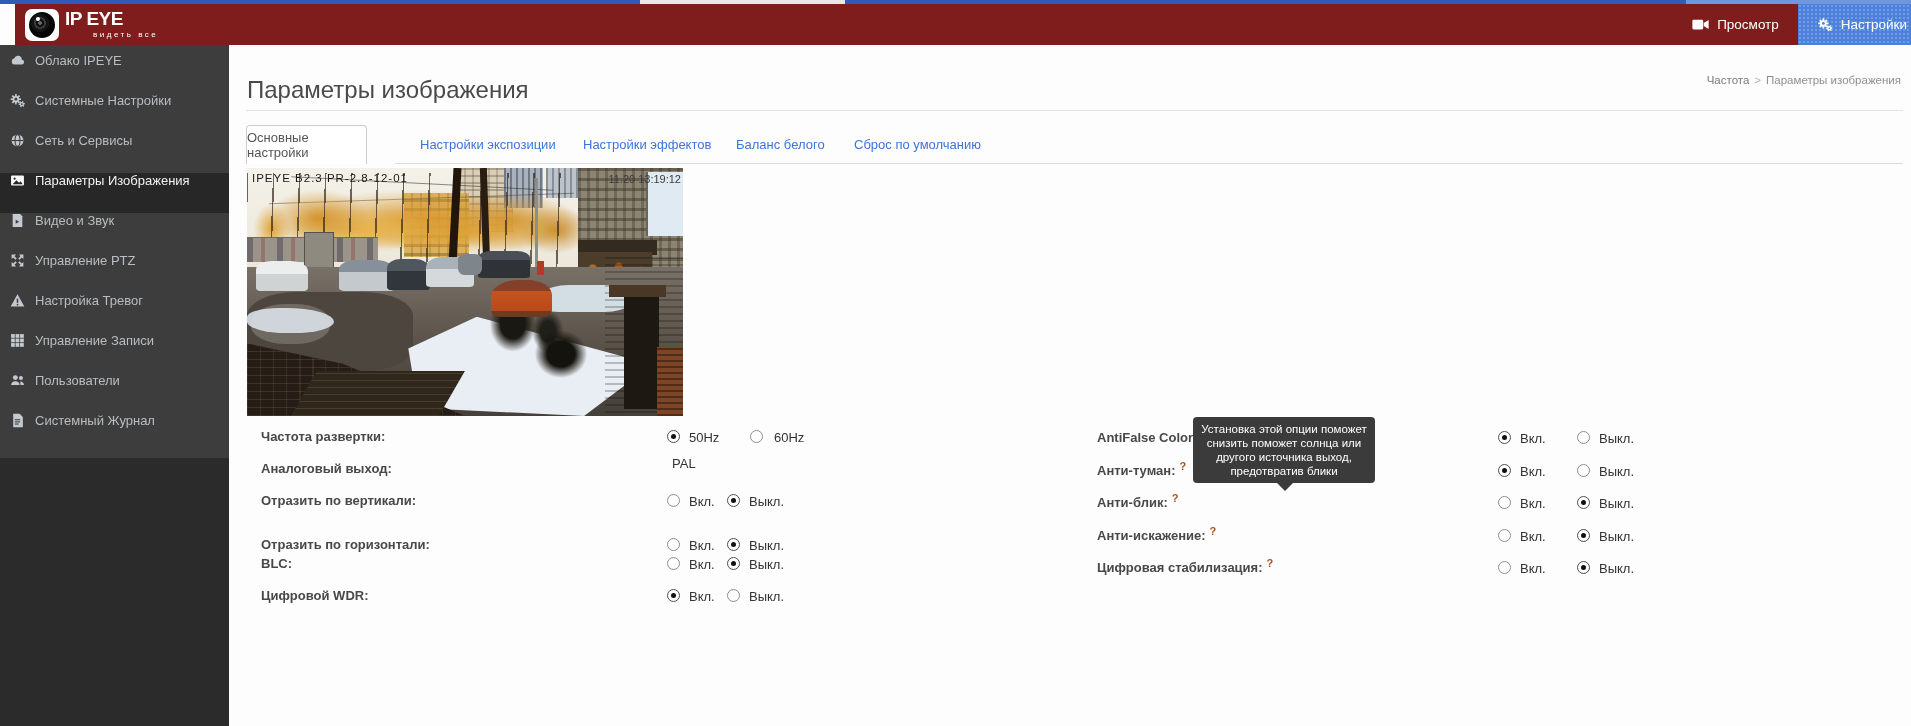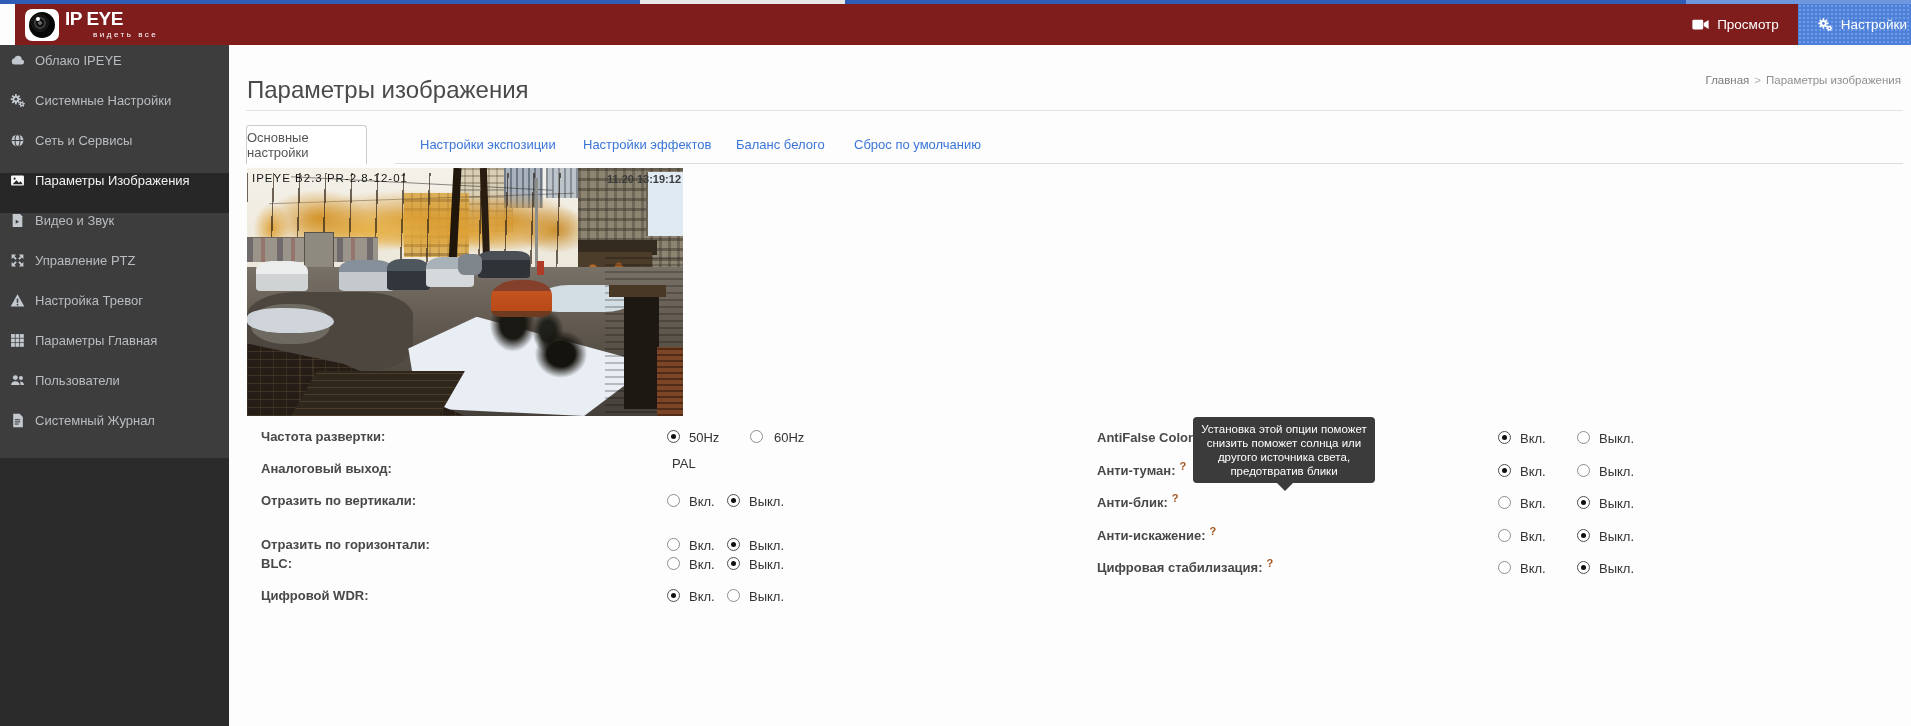"Главная" span { text: Главная -> Частота }
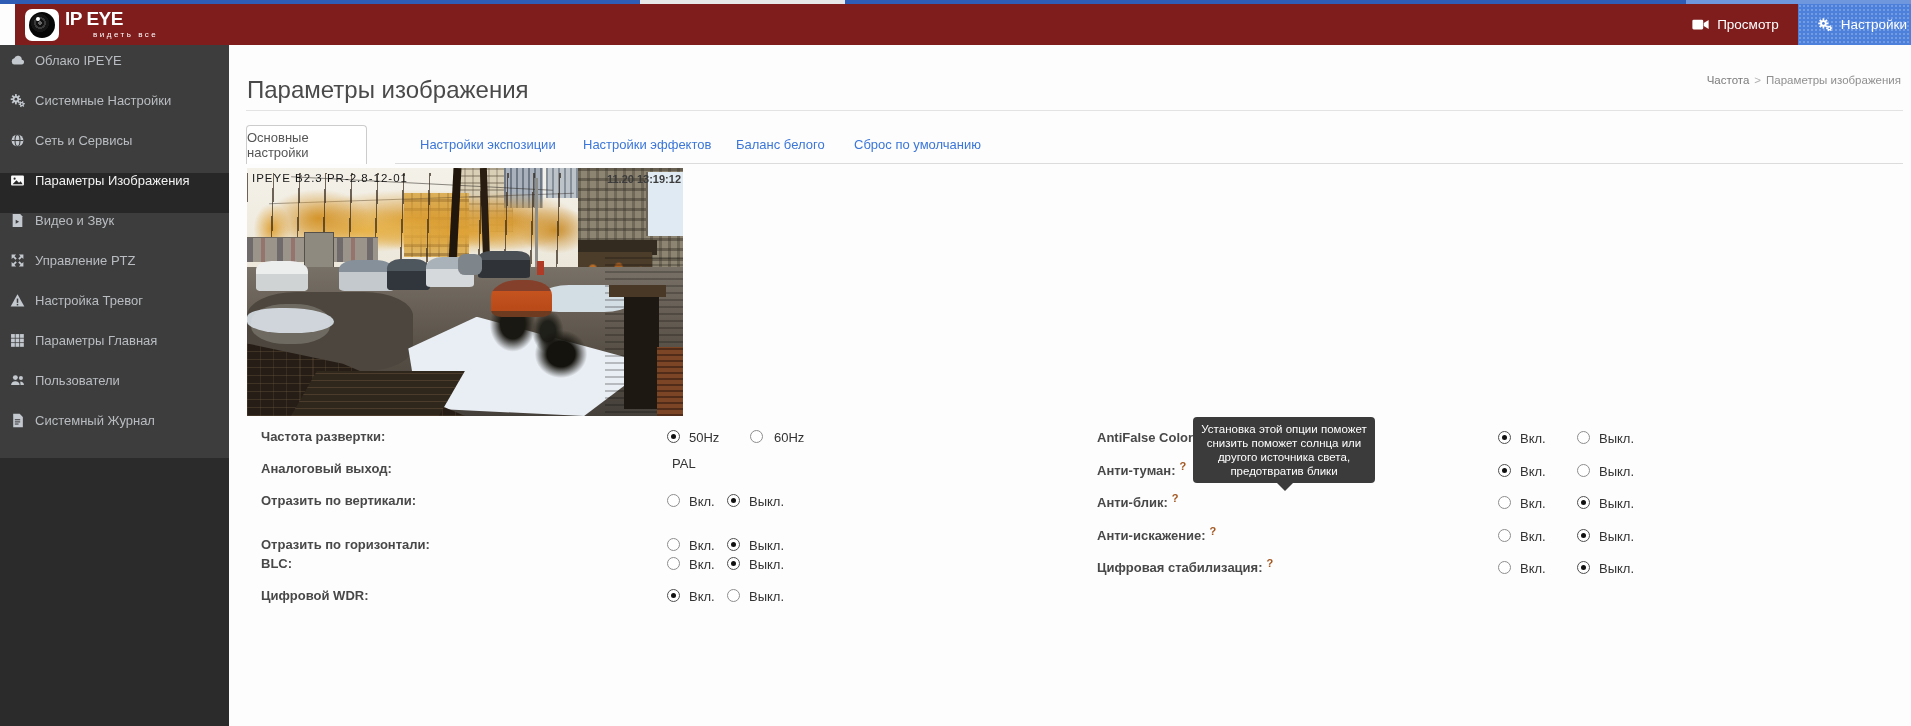"11.20 13:19:12" .cam-time { font-weight: bold -> none }
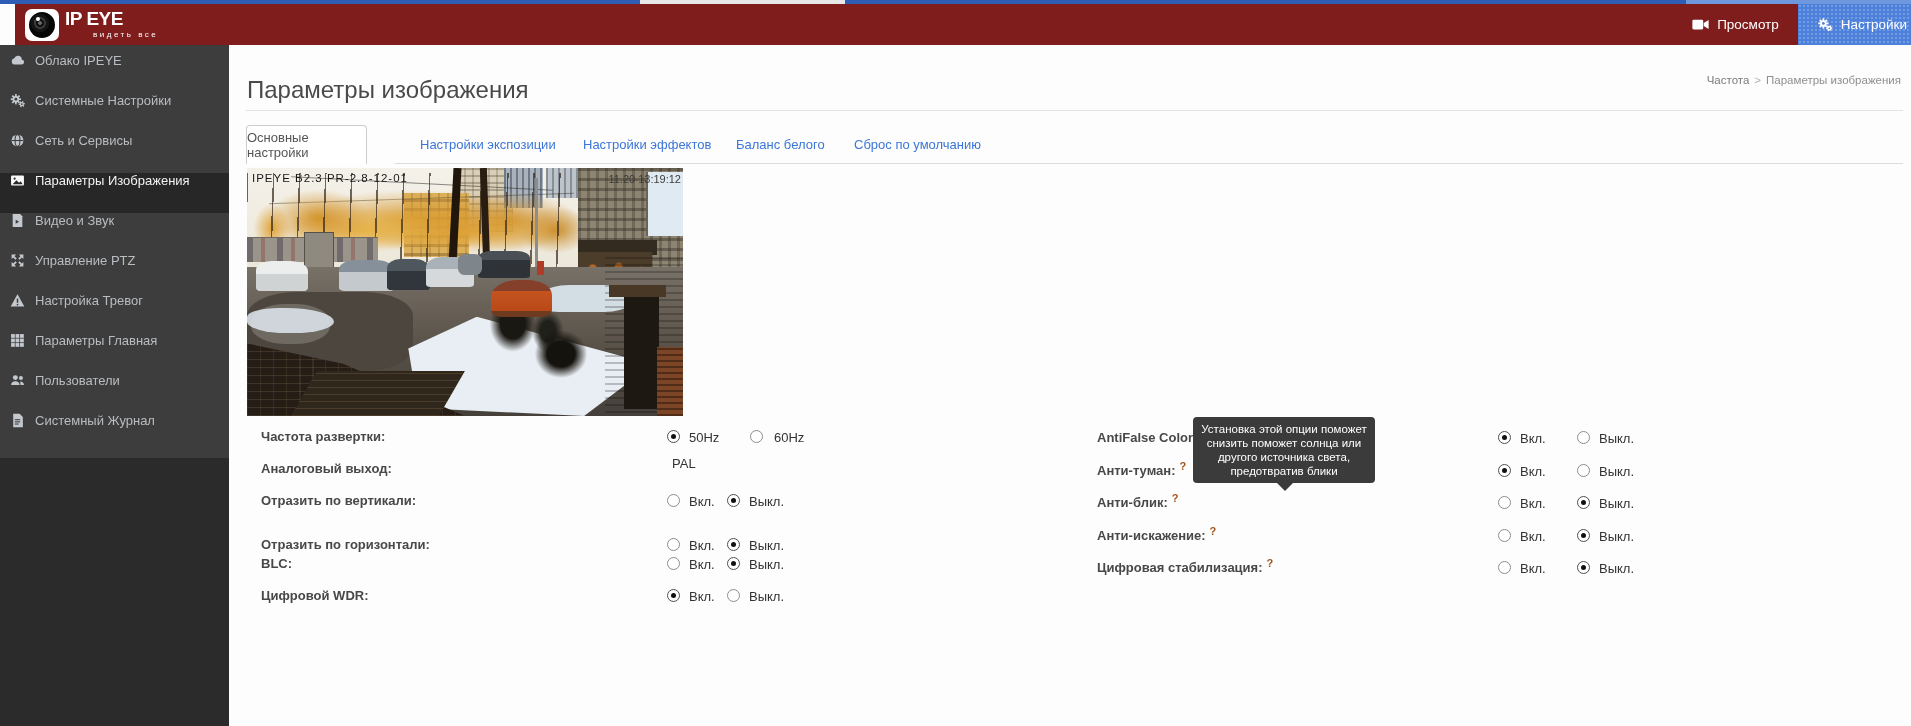"Параметры Главная" span { text: Параметры Главная -> Управление Записи }
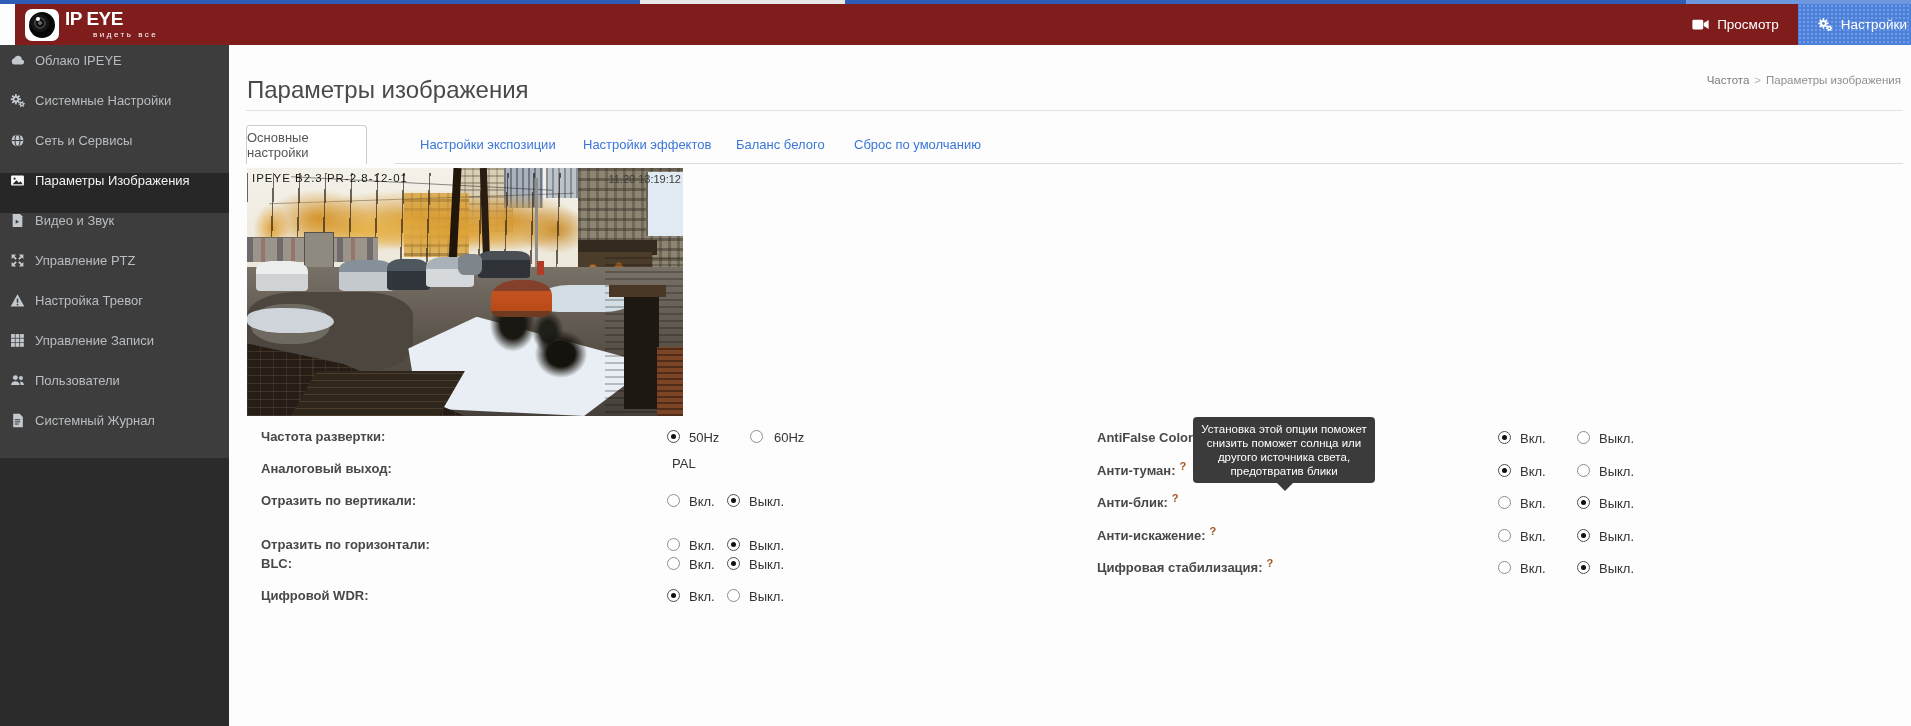"другого источника света," div { text: света -> выход }
